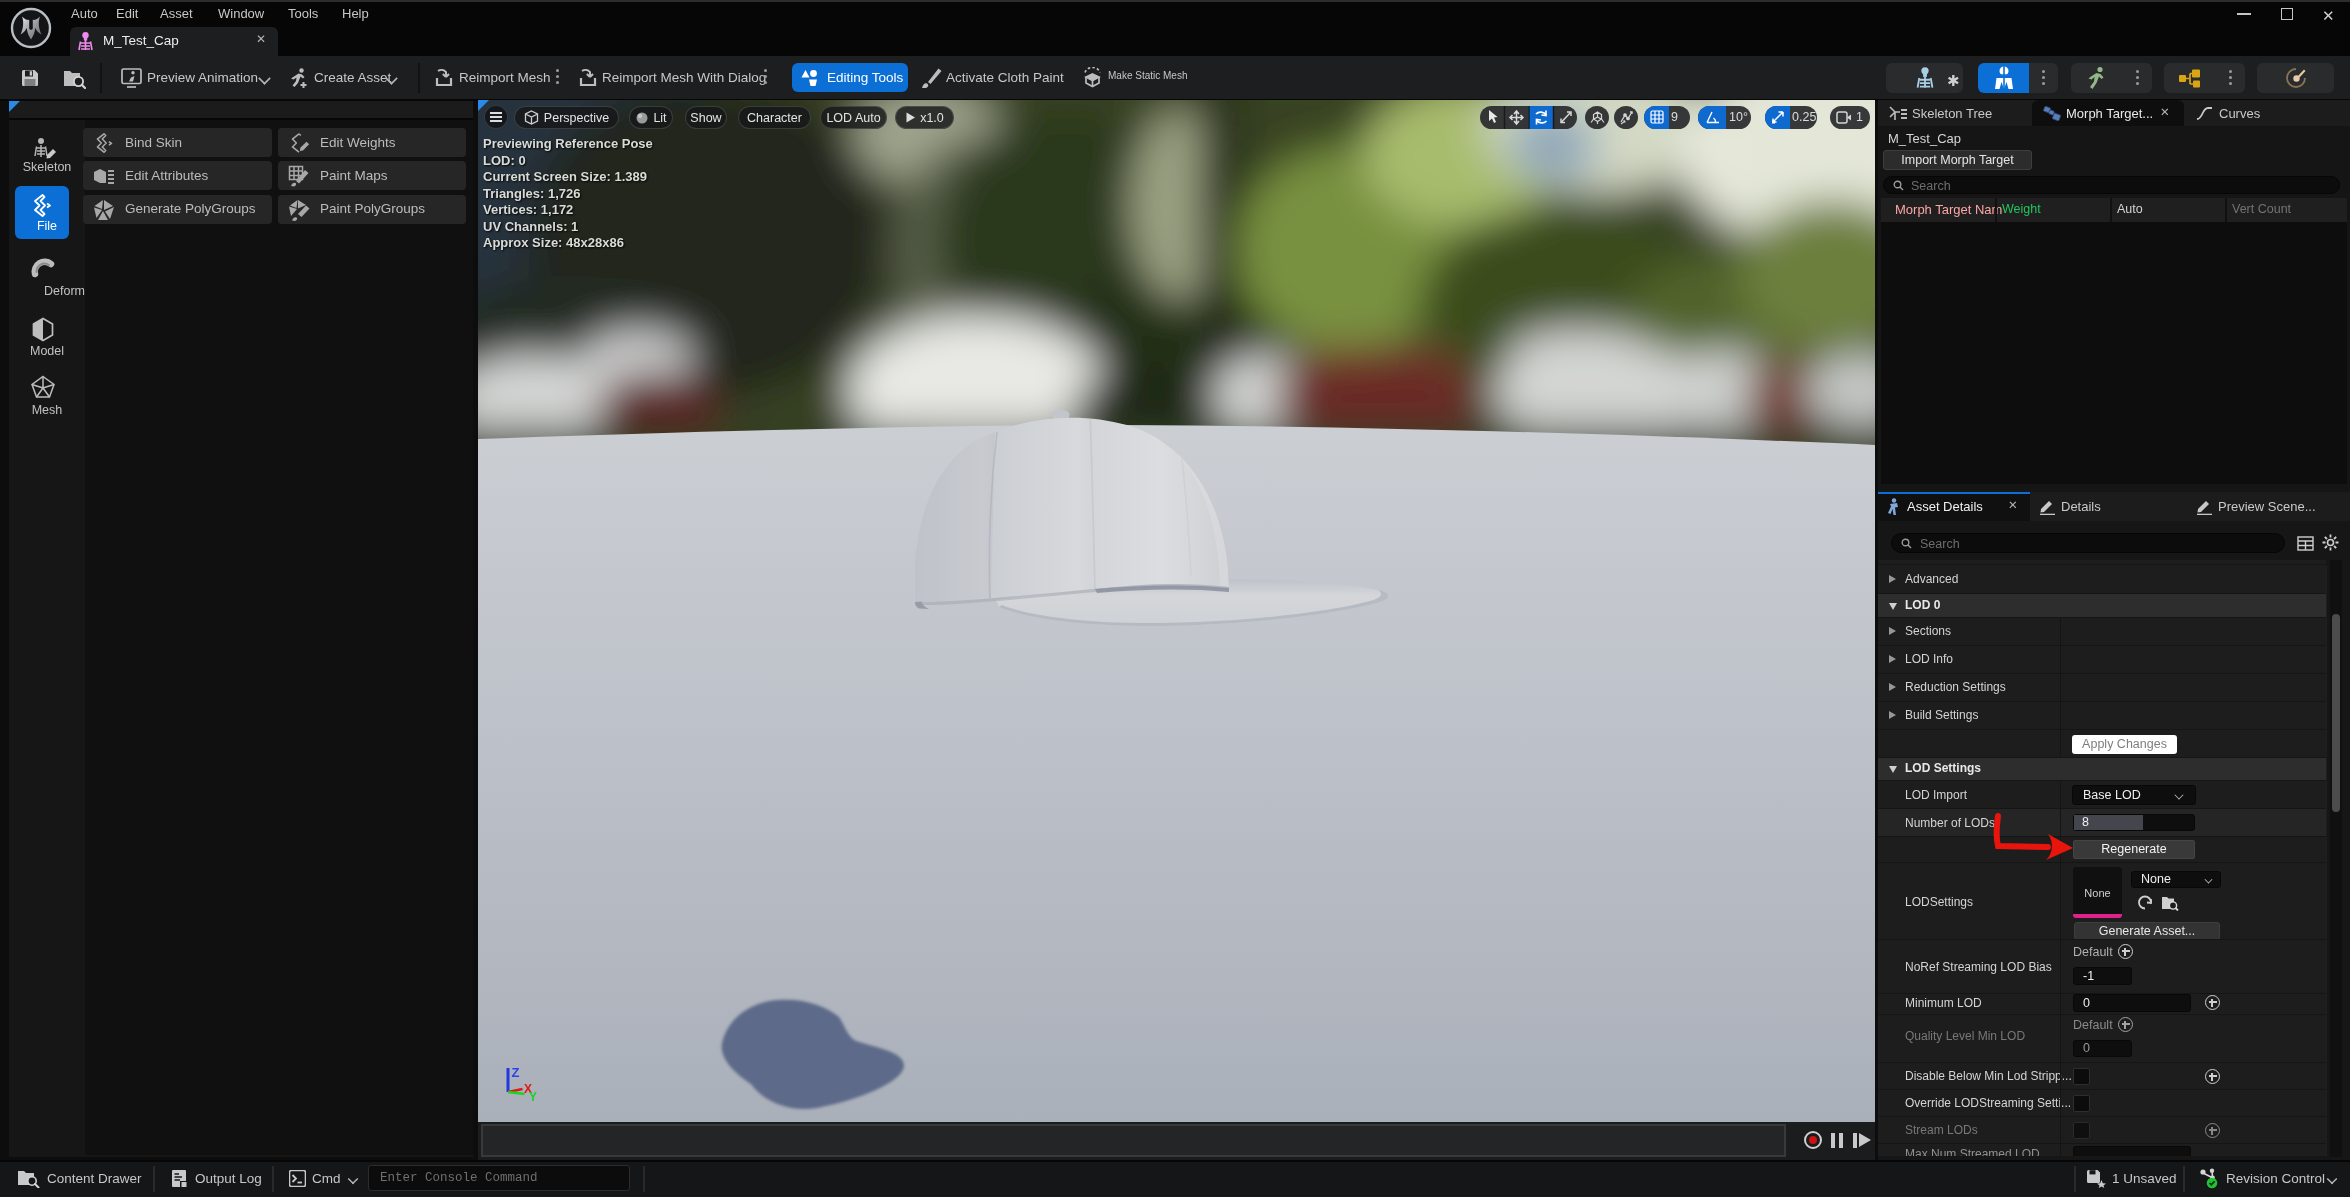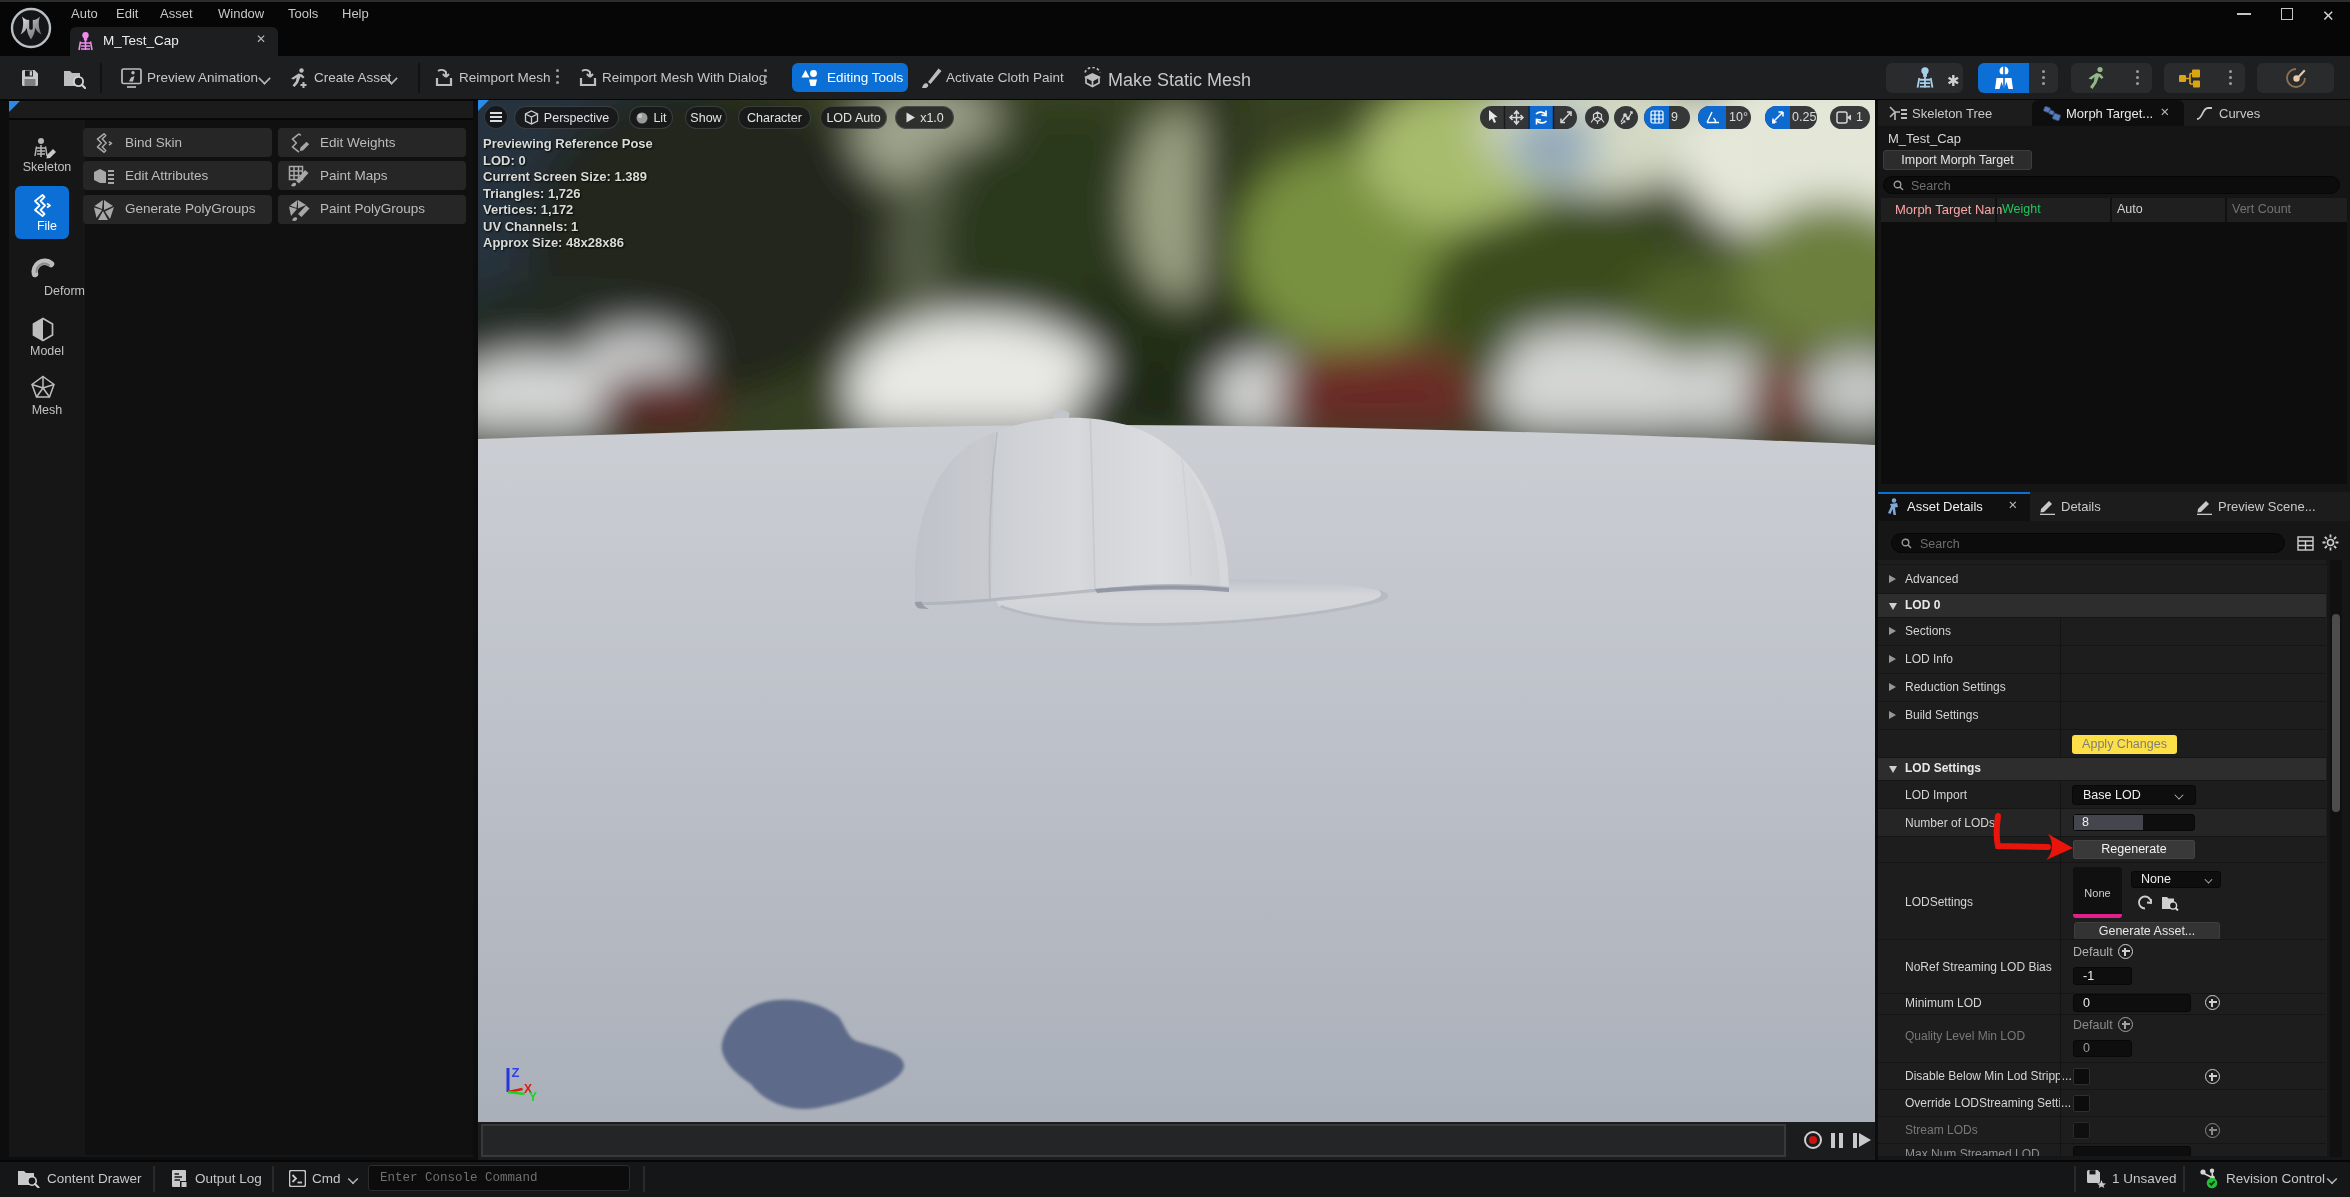"Make Static Mesh" div.a { font-size: 18px -> 10px }
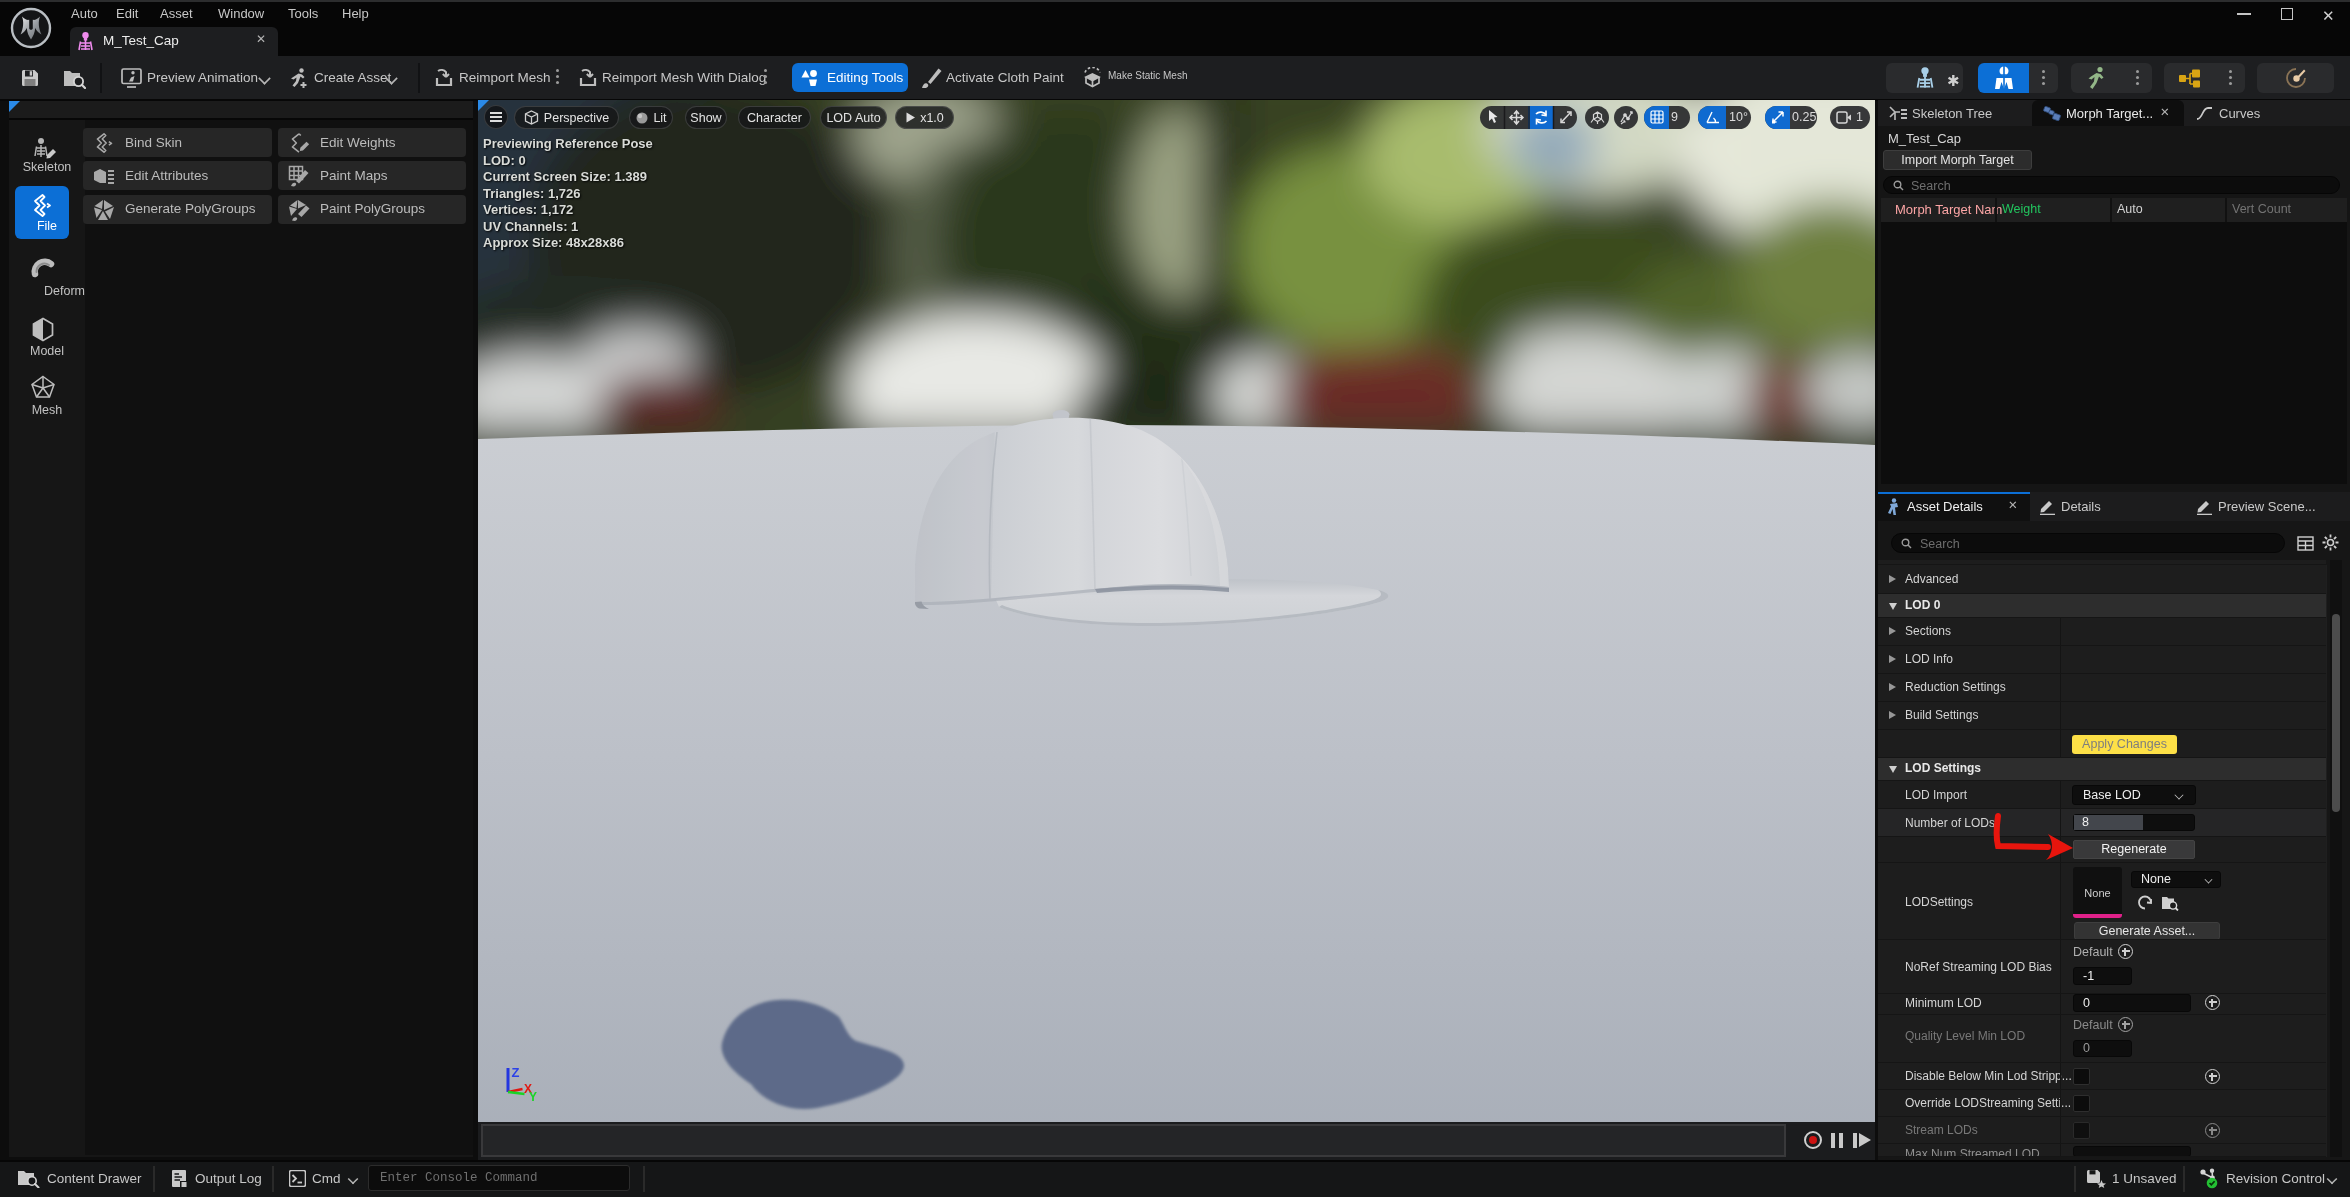"Apply Changes" div.a { background: #fde047 -> #ffffff }
